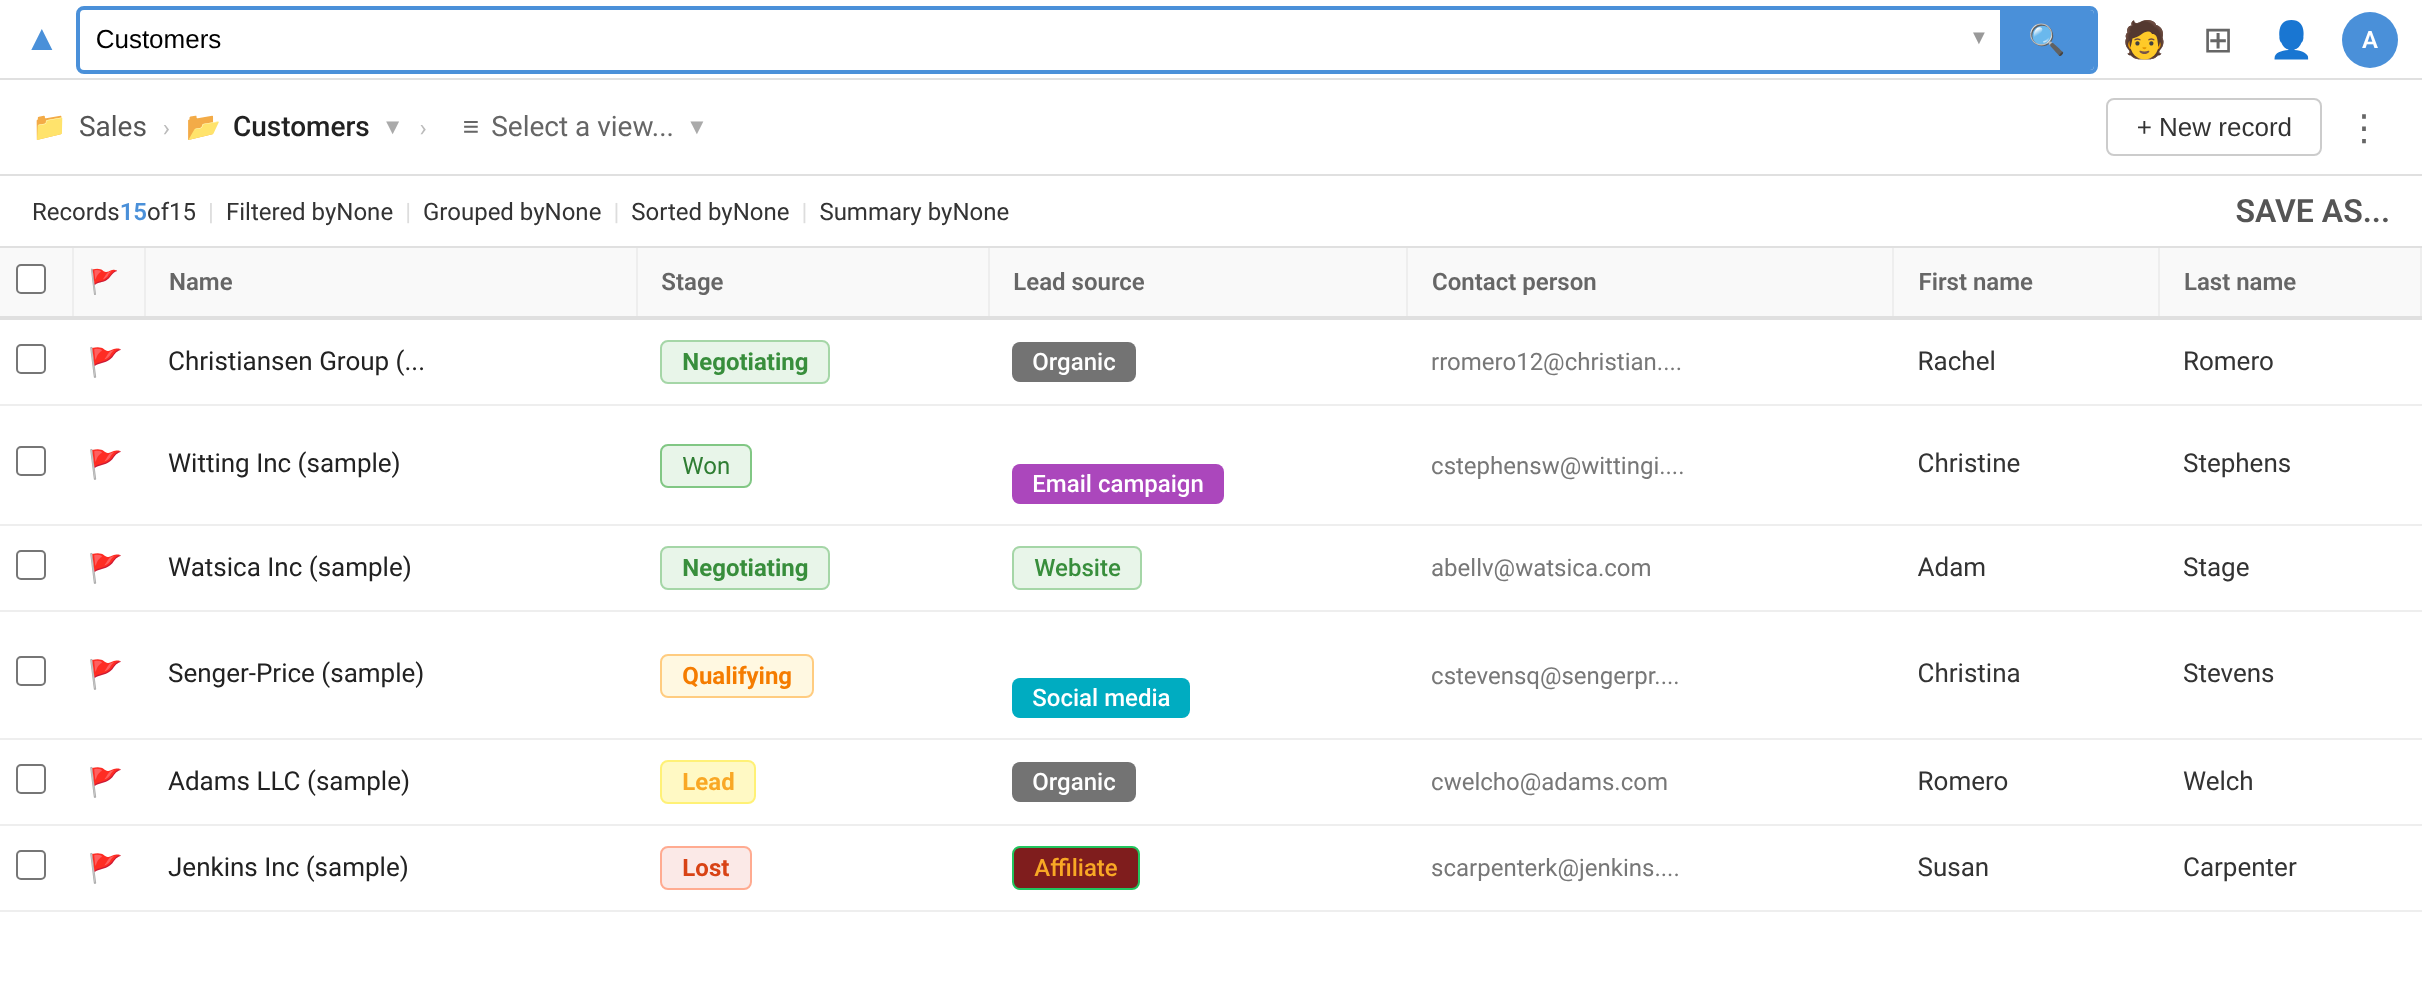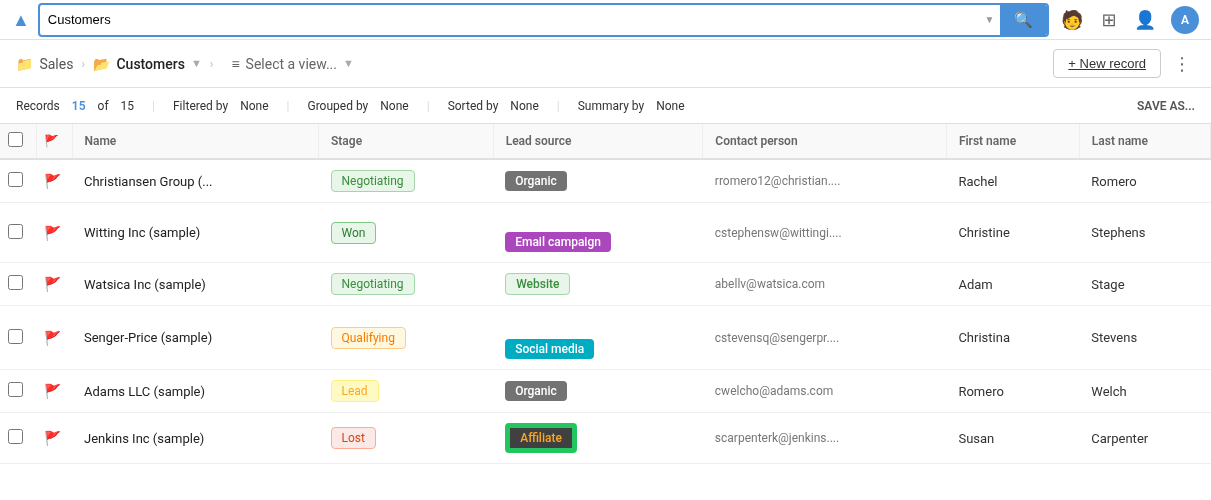"+ New record" .new-record-btn { text-decoration: underline -> none }
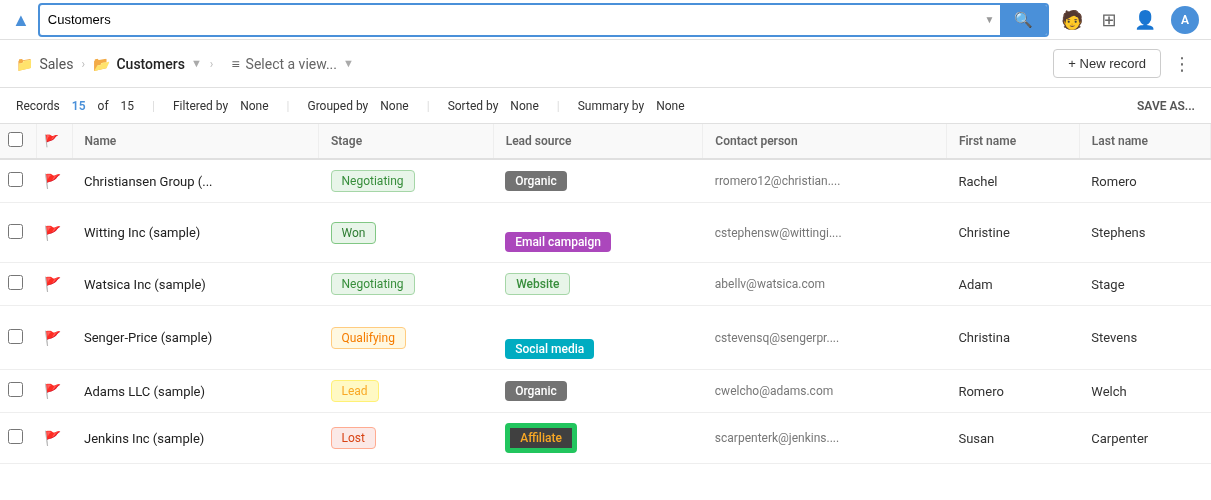"Records" .filter-bar { gap: 12px -> 0 }
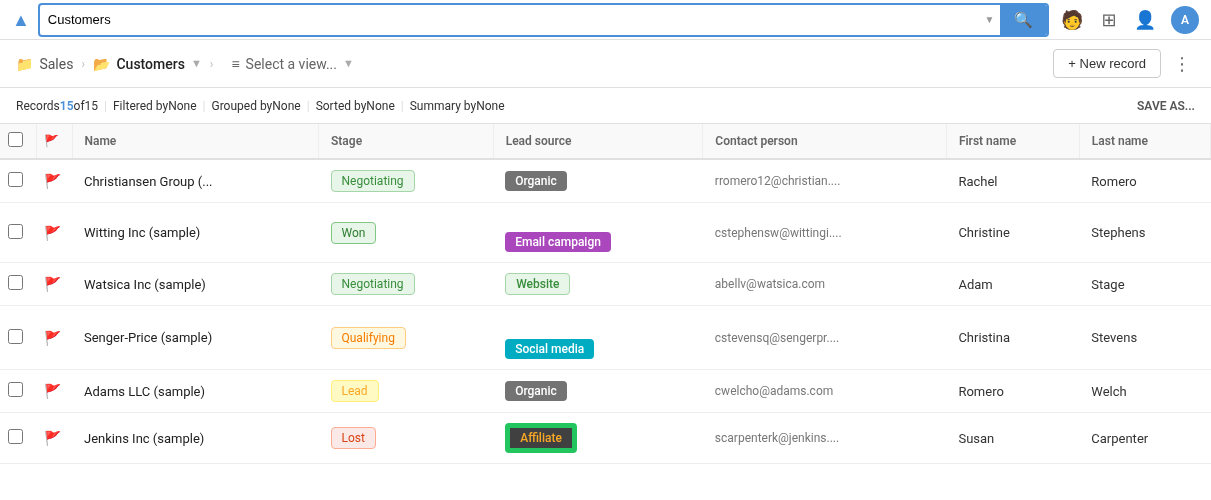"SAVE AS..." .filter-bar .save-as { font-size: 12px -> 16px }
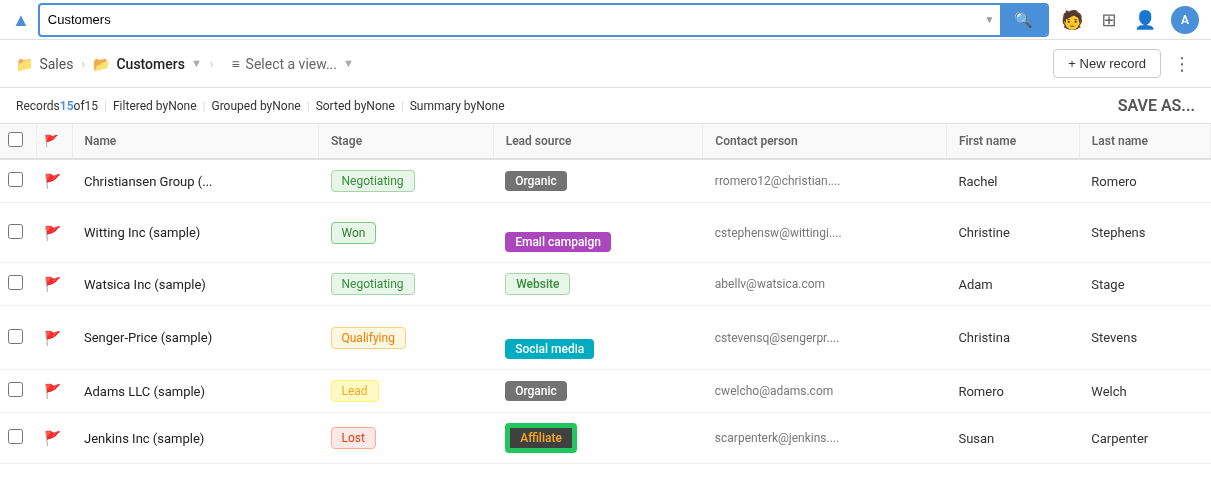"Negotiating" .badge { font-weight: 400 -> 700 }
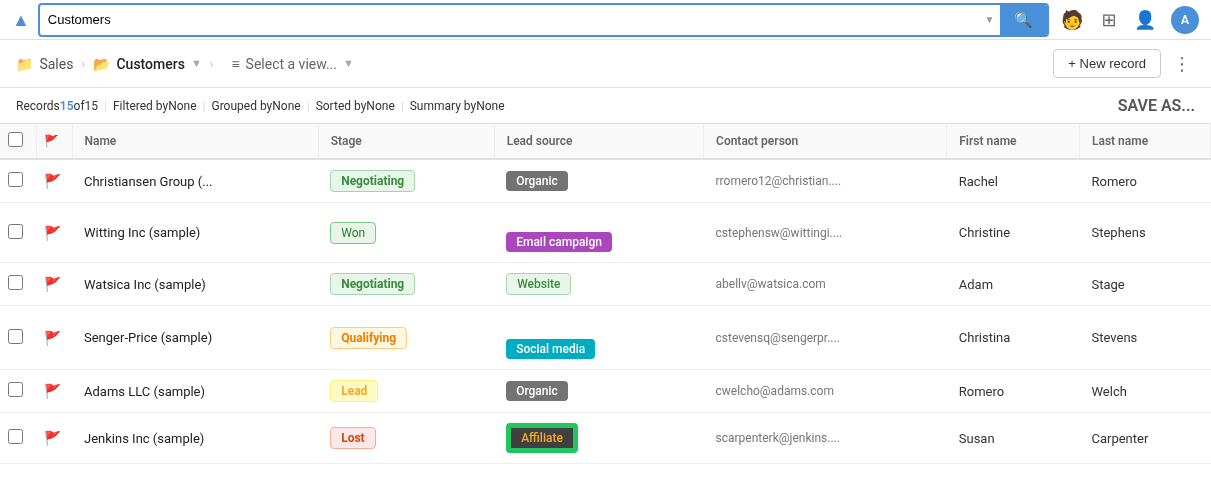"Affiliate" .ls-affiliate { background: #404040 -> #7f1d1d; border: 5px solid #22c55e -> 1px solid #22c55e }
